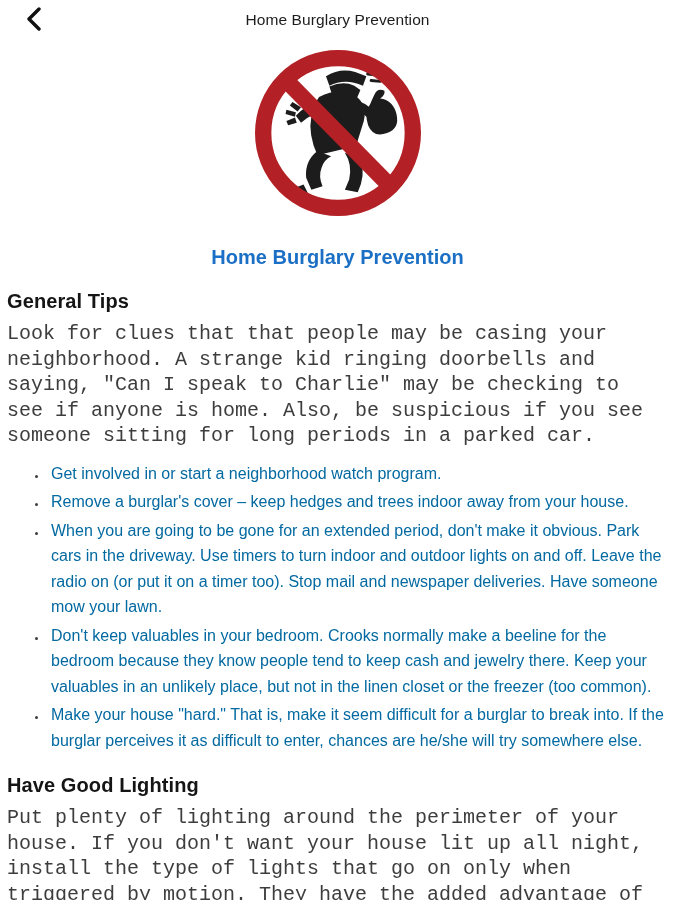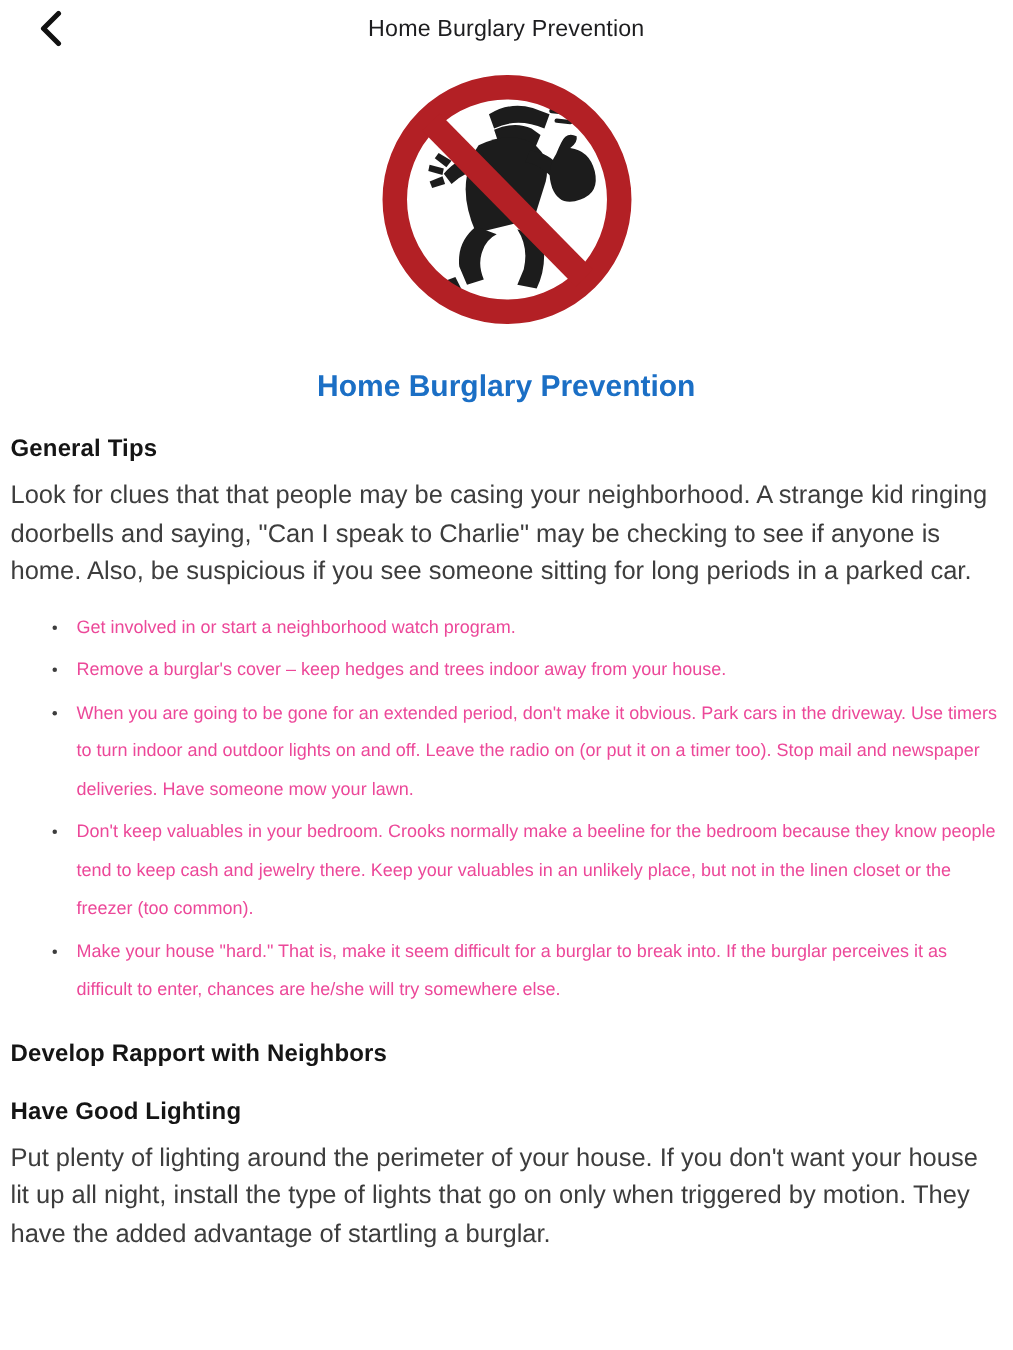"General Tips" .sec-heading { font-size: 16px -> 20px }
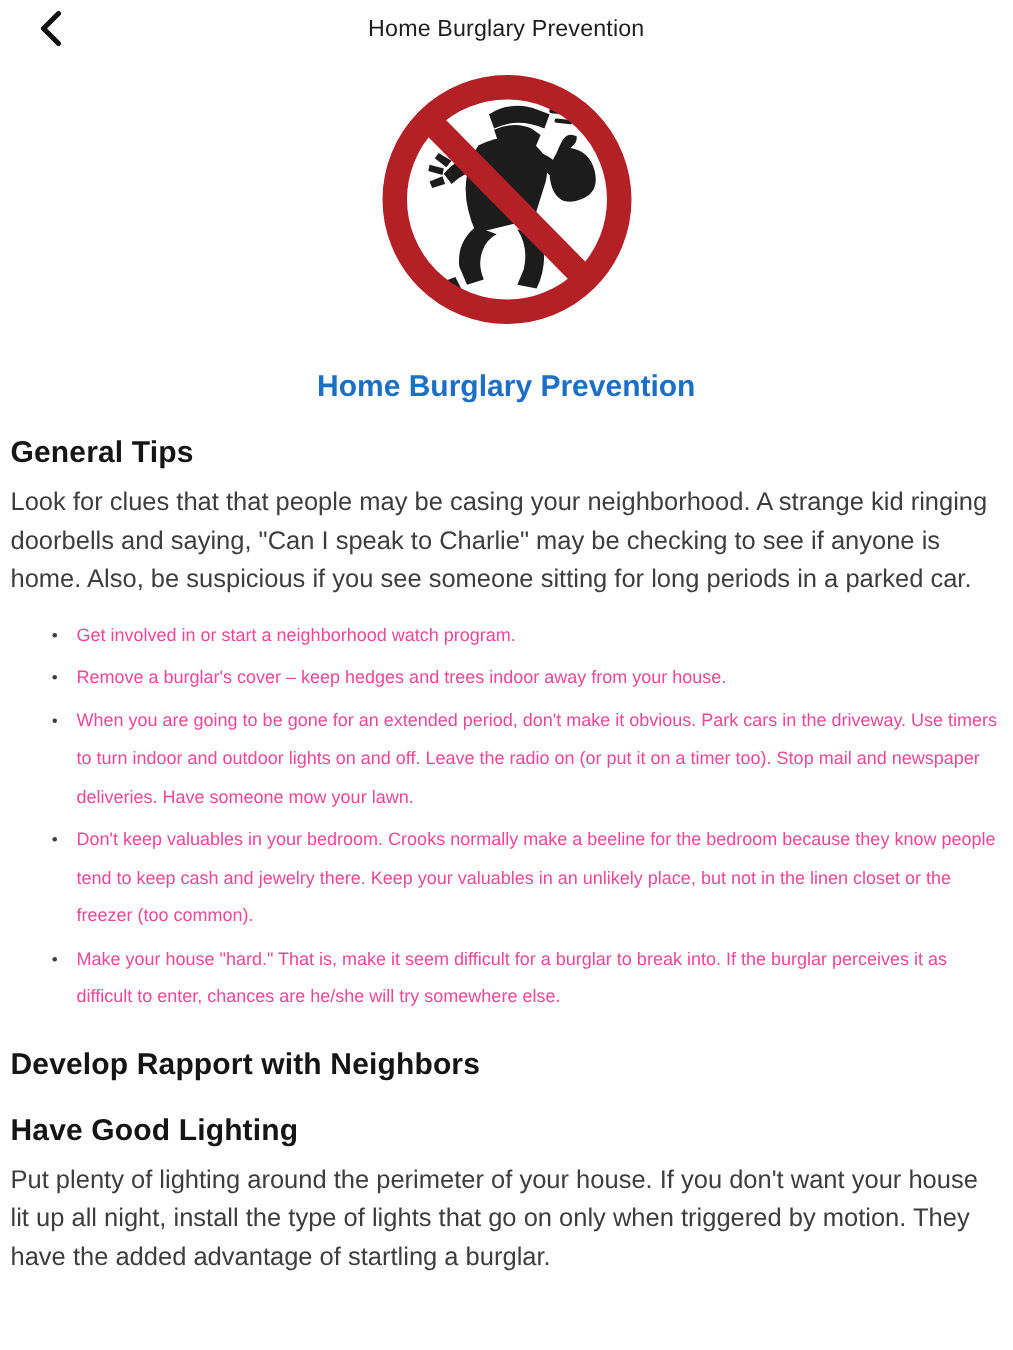"Look for clues that that" .content p { font-family: none -> Liberation Mono, monospace; font-size: 17px -> 20px }
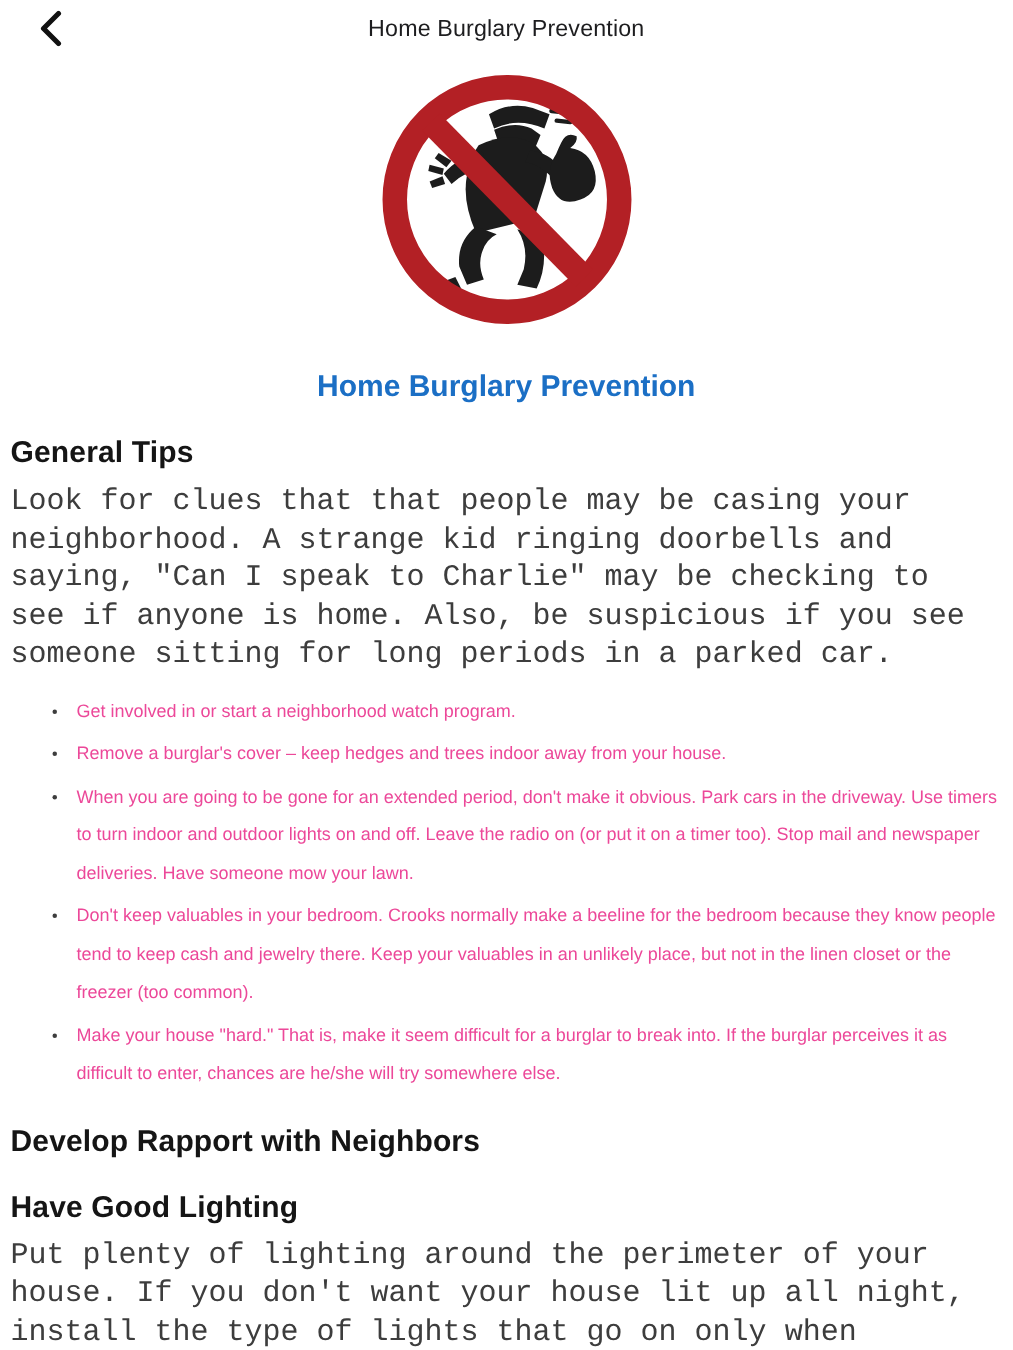"Get involved in or start" ul.tips li { color: #ec4899 -> #0369a1; font-size: 12px -> 16px }
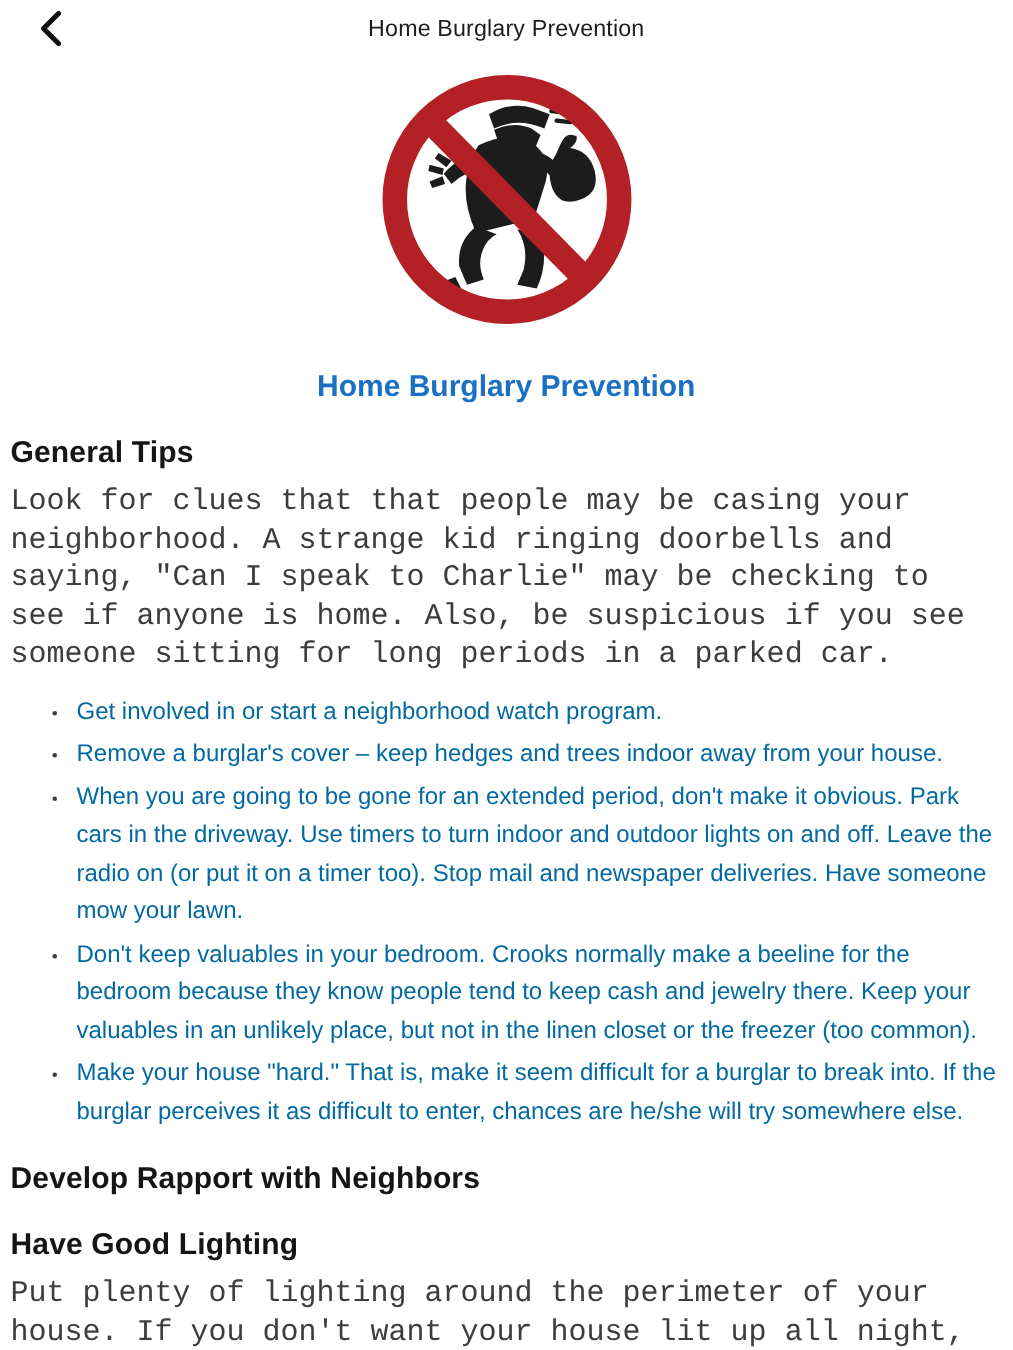"Develop Rapport with Neighbors" h2.sec-heading { html: <h2>Develop Rapport with Neighbors</h2> -> none }
